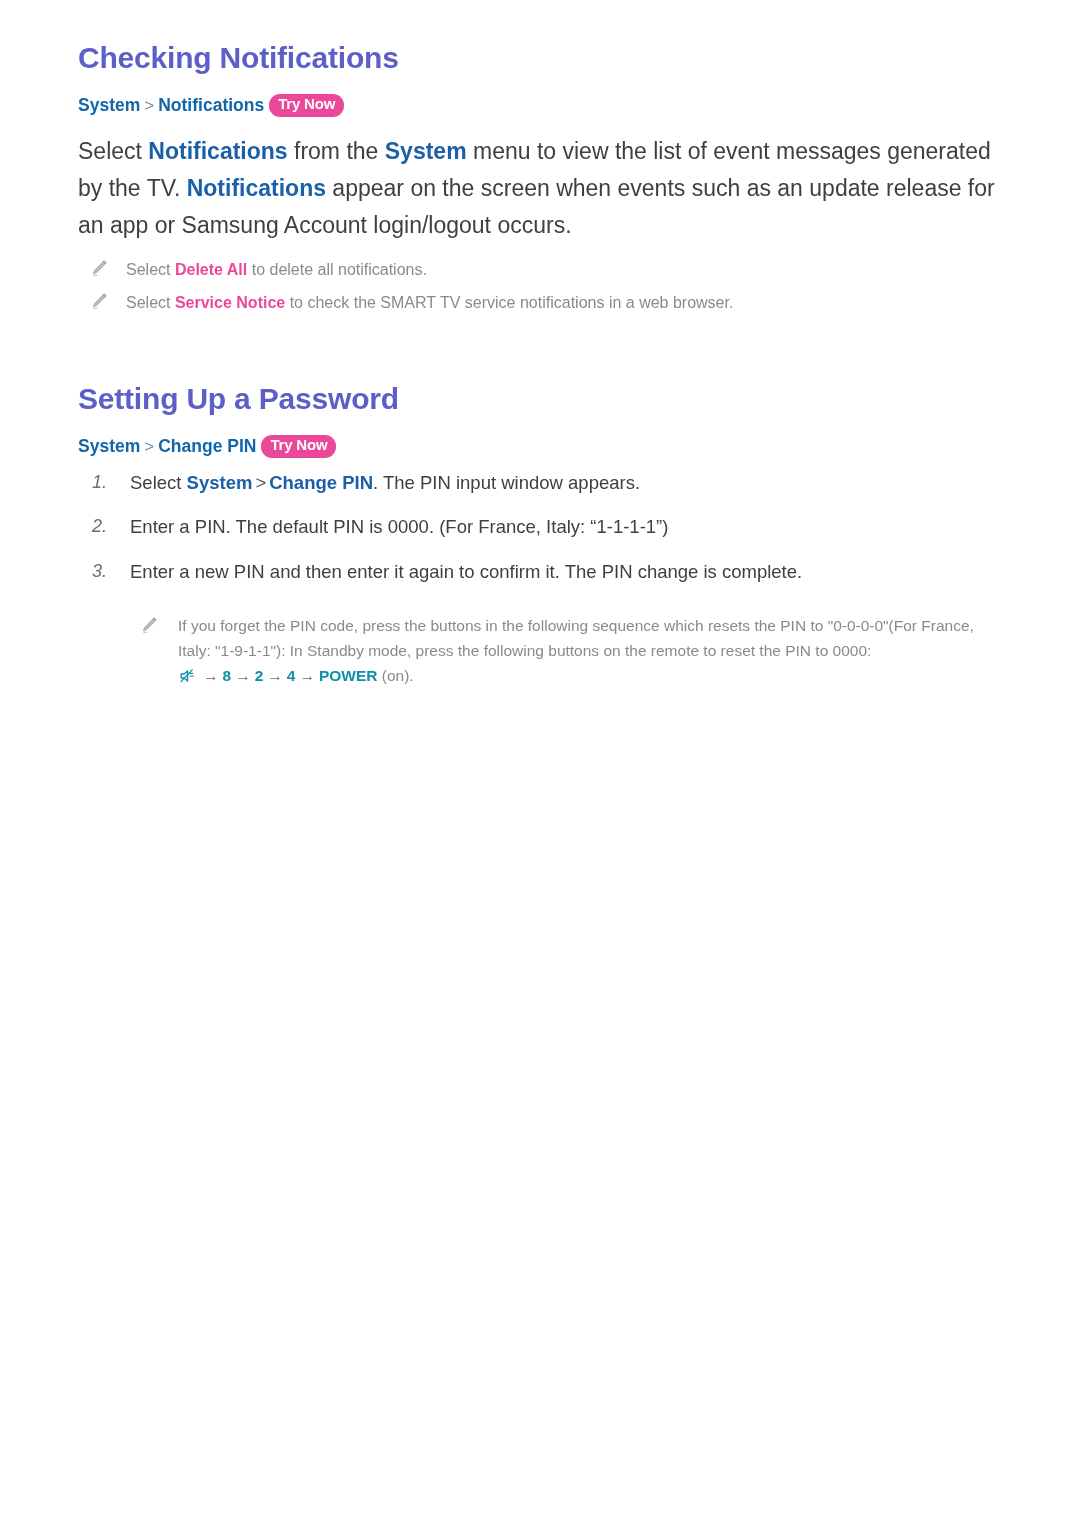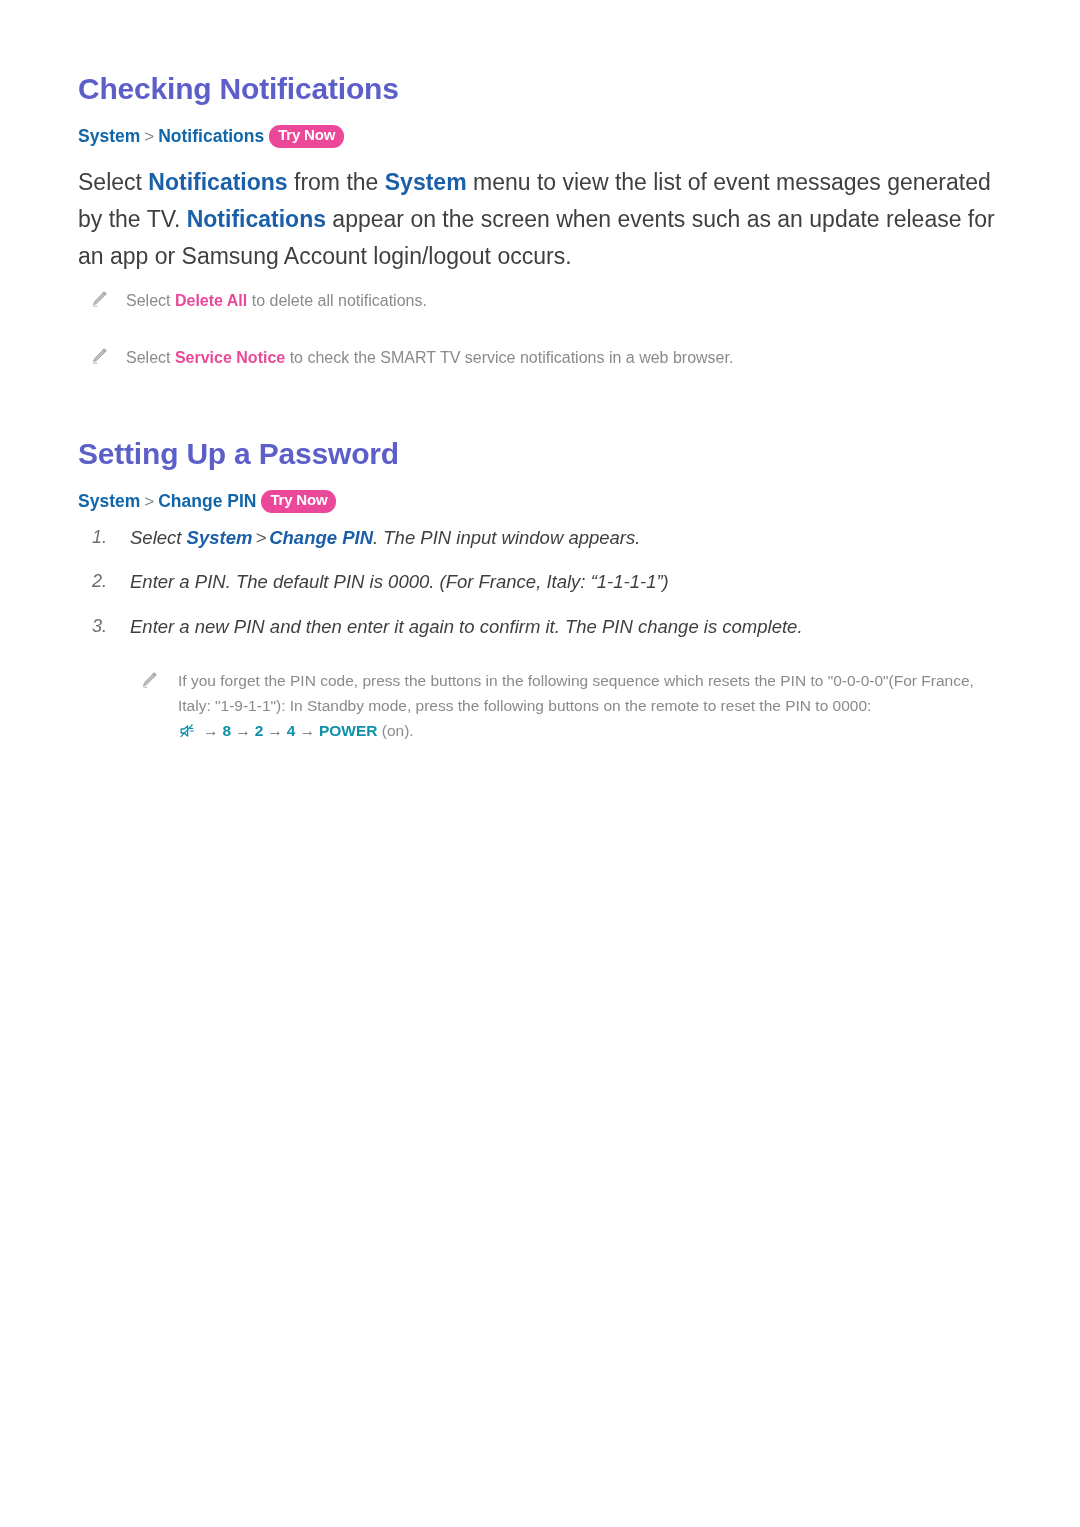"Checking Notifications" .page { padding: 71px 78px 0 78px -> 40px 78px 0 78px }
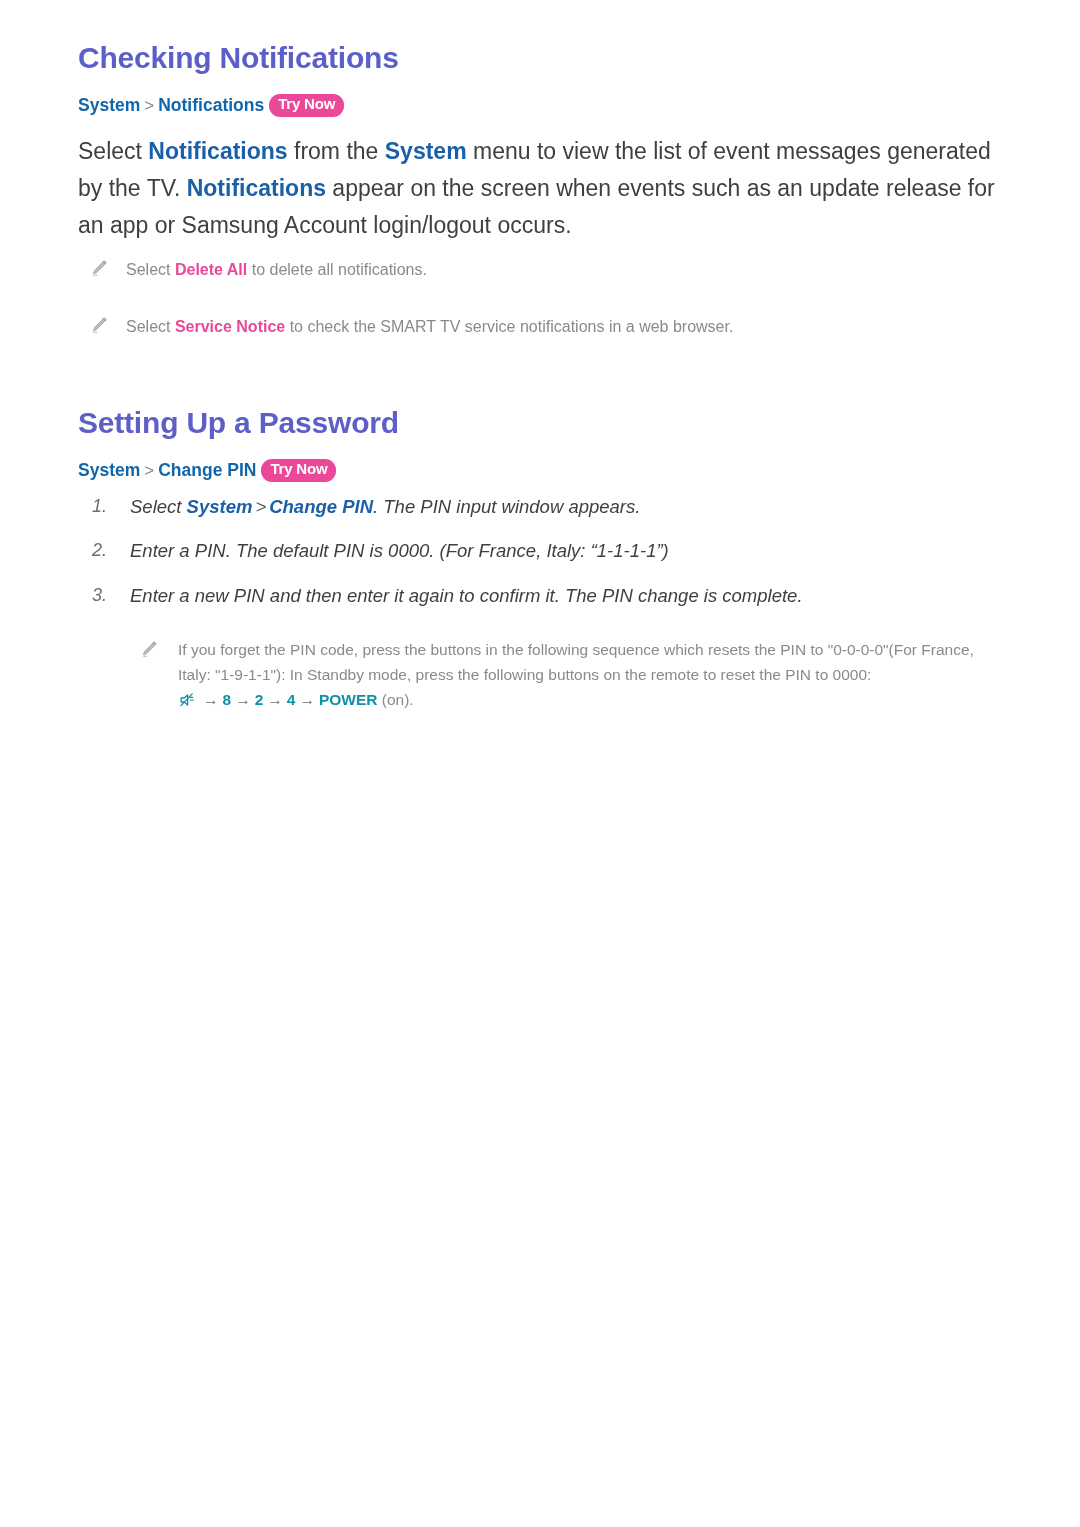"Select Service Notice to check" .note-item { margin-top: 32px -> 8px }
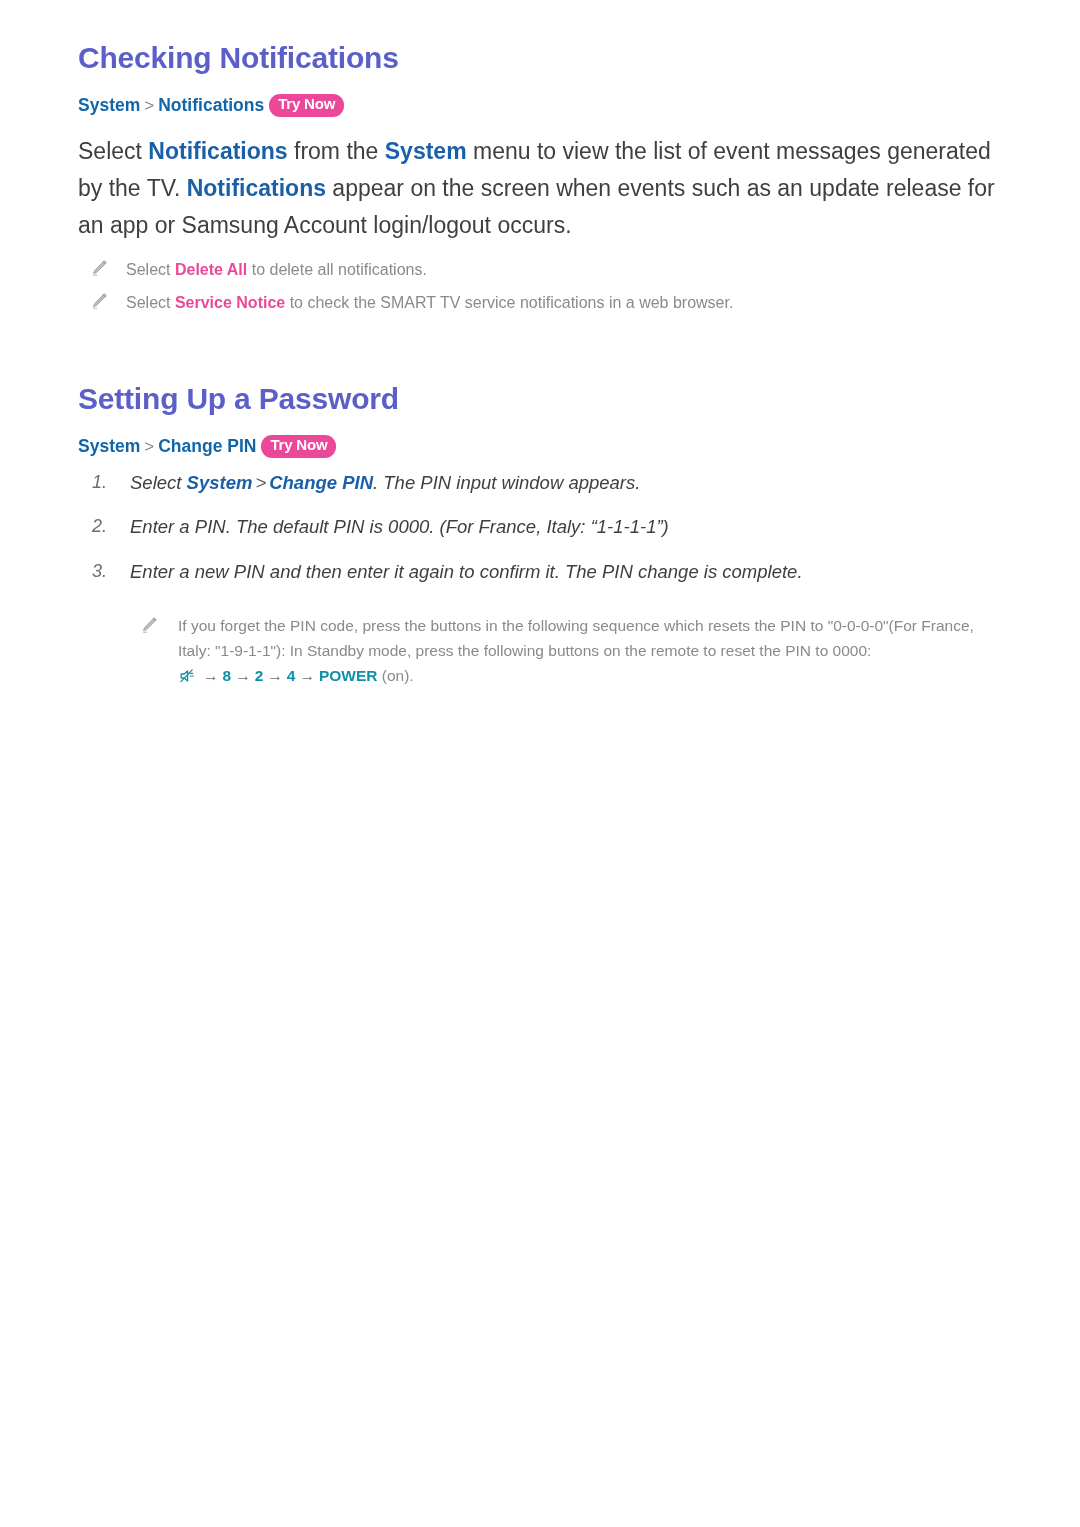"Select System > Change PIN." ol.steps > li { font-style: italic -> none }
